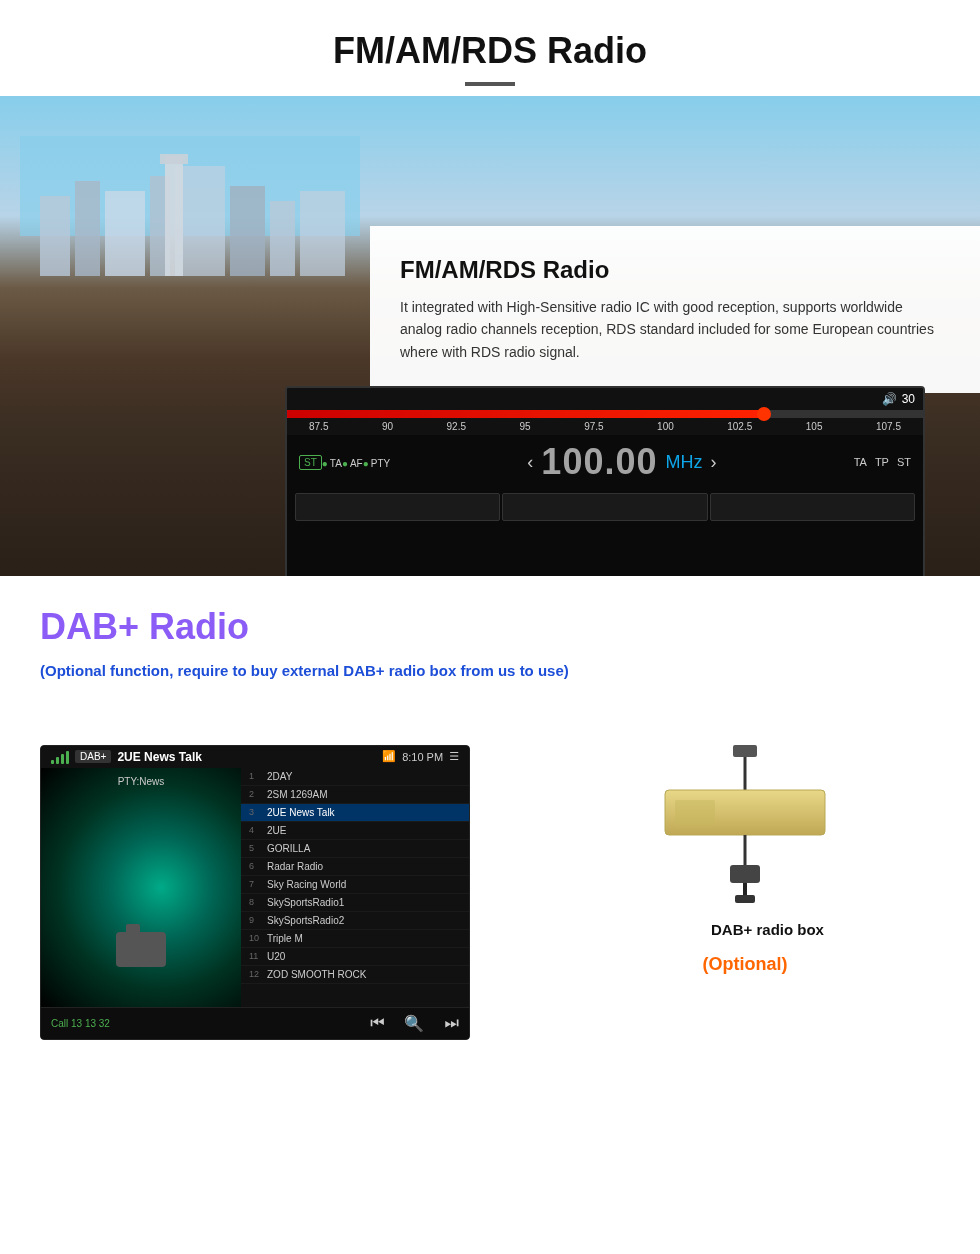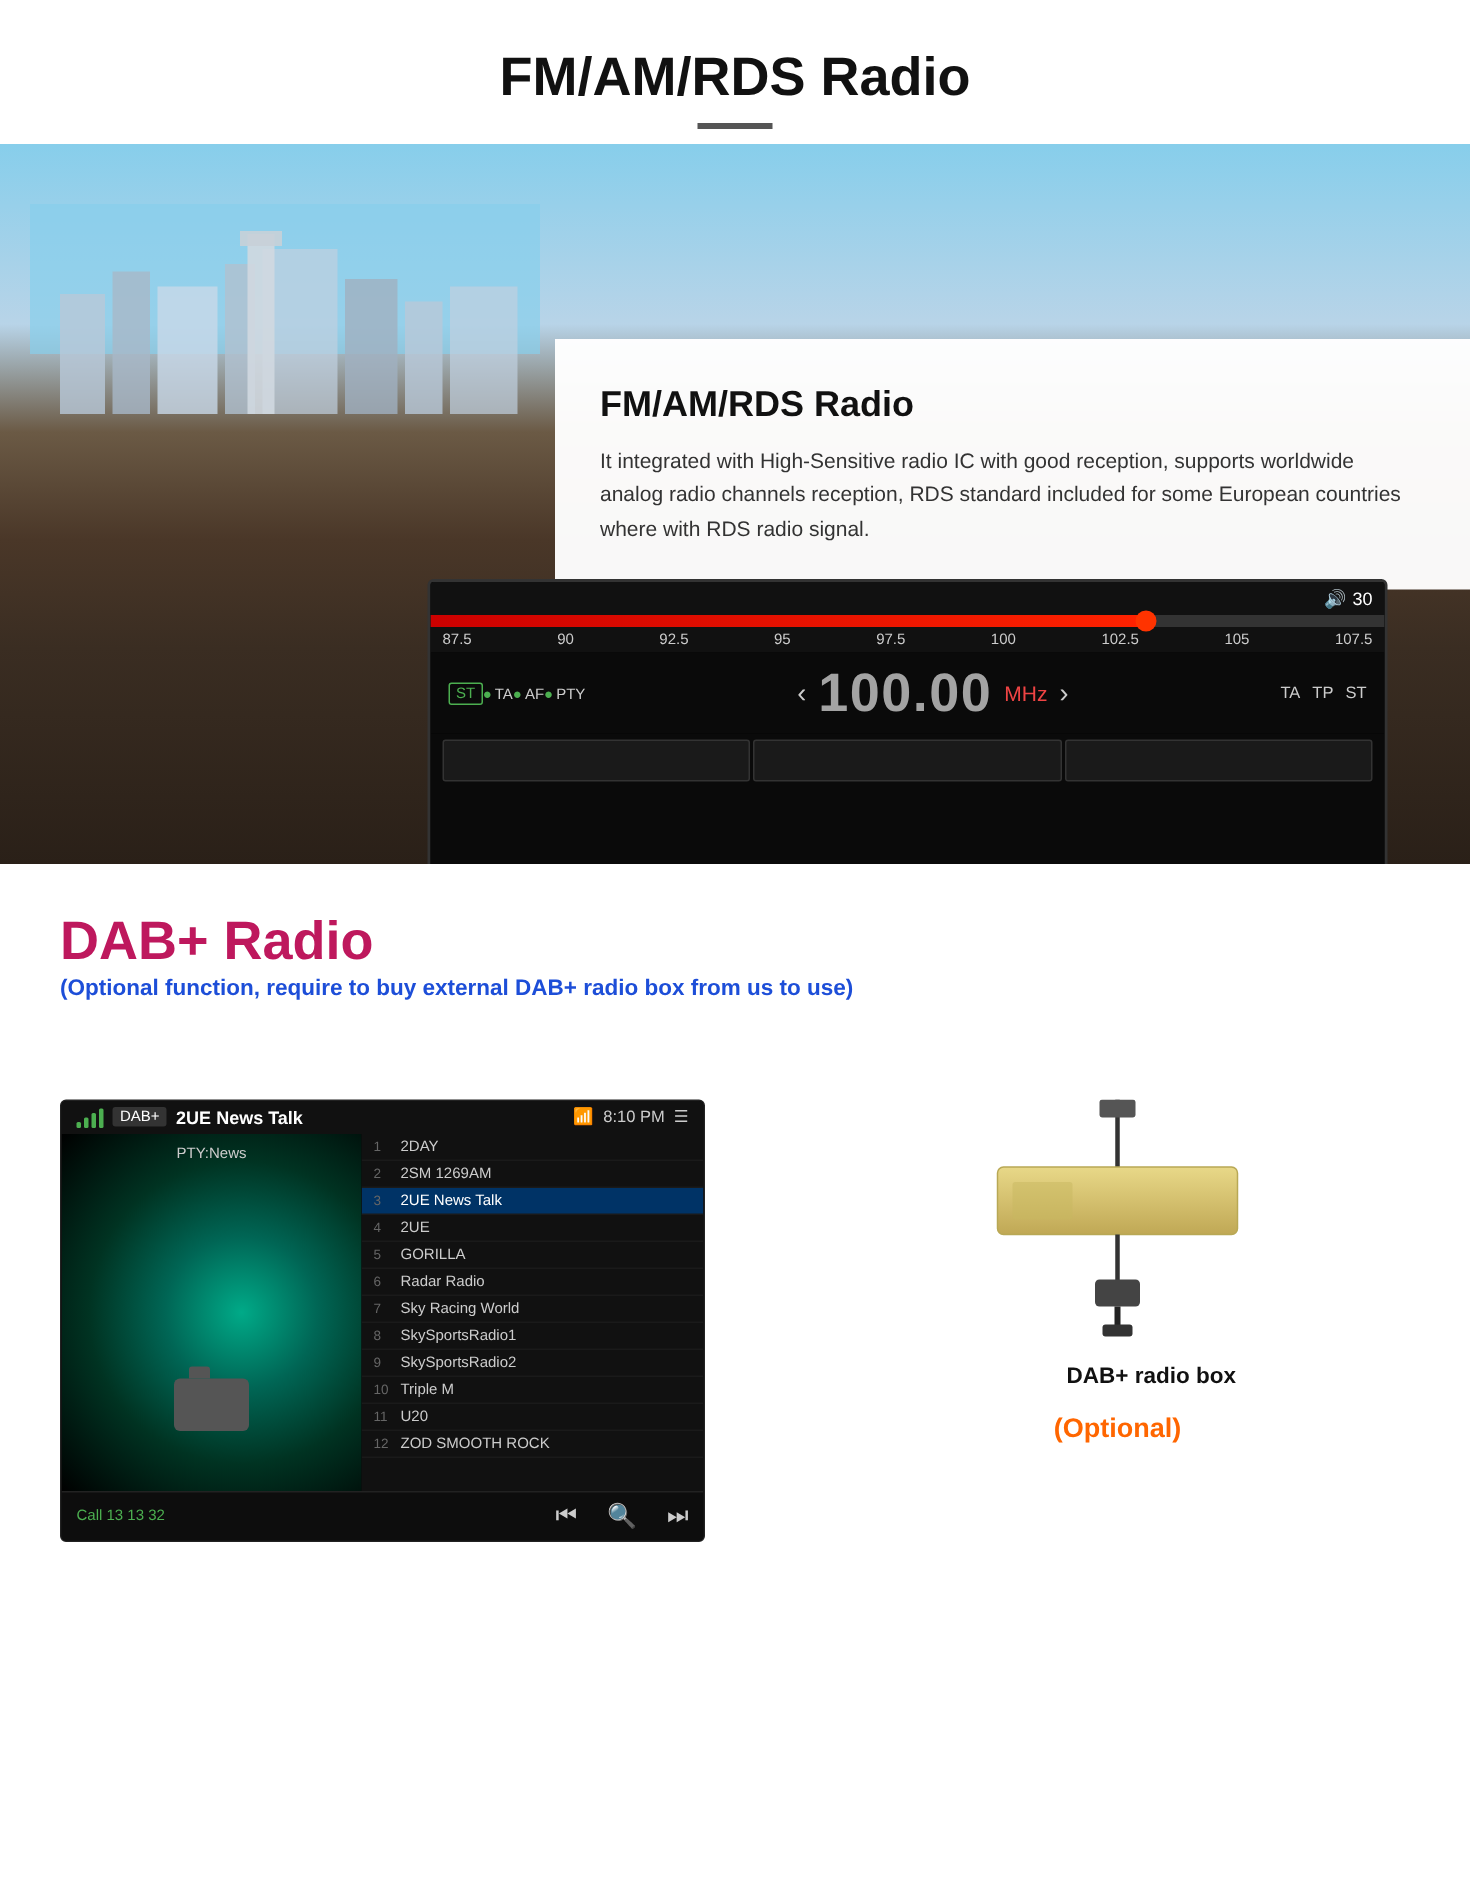"87.5" .fm-scale { padding: 3px 8px -> 3px 22px }
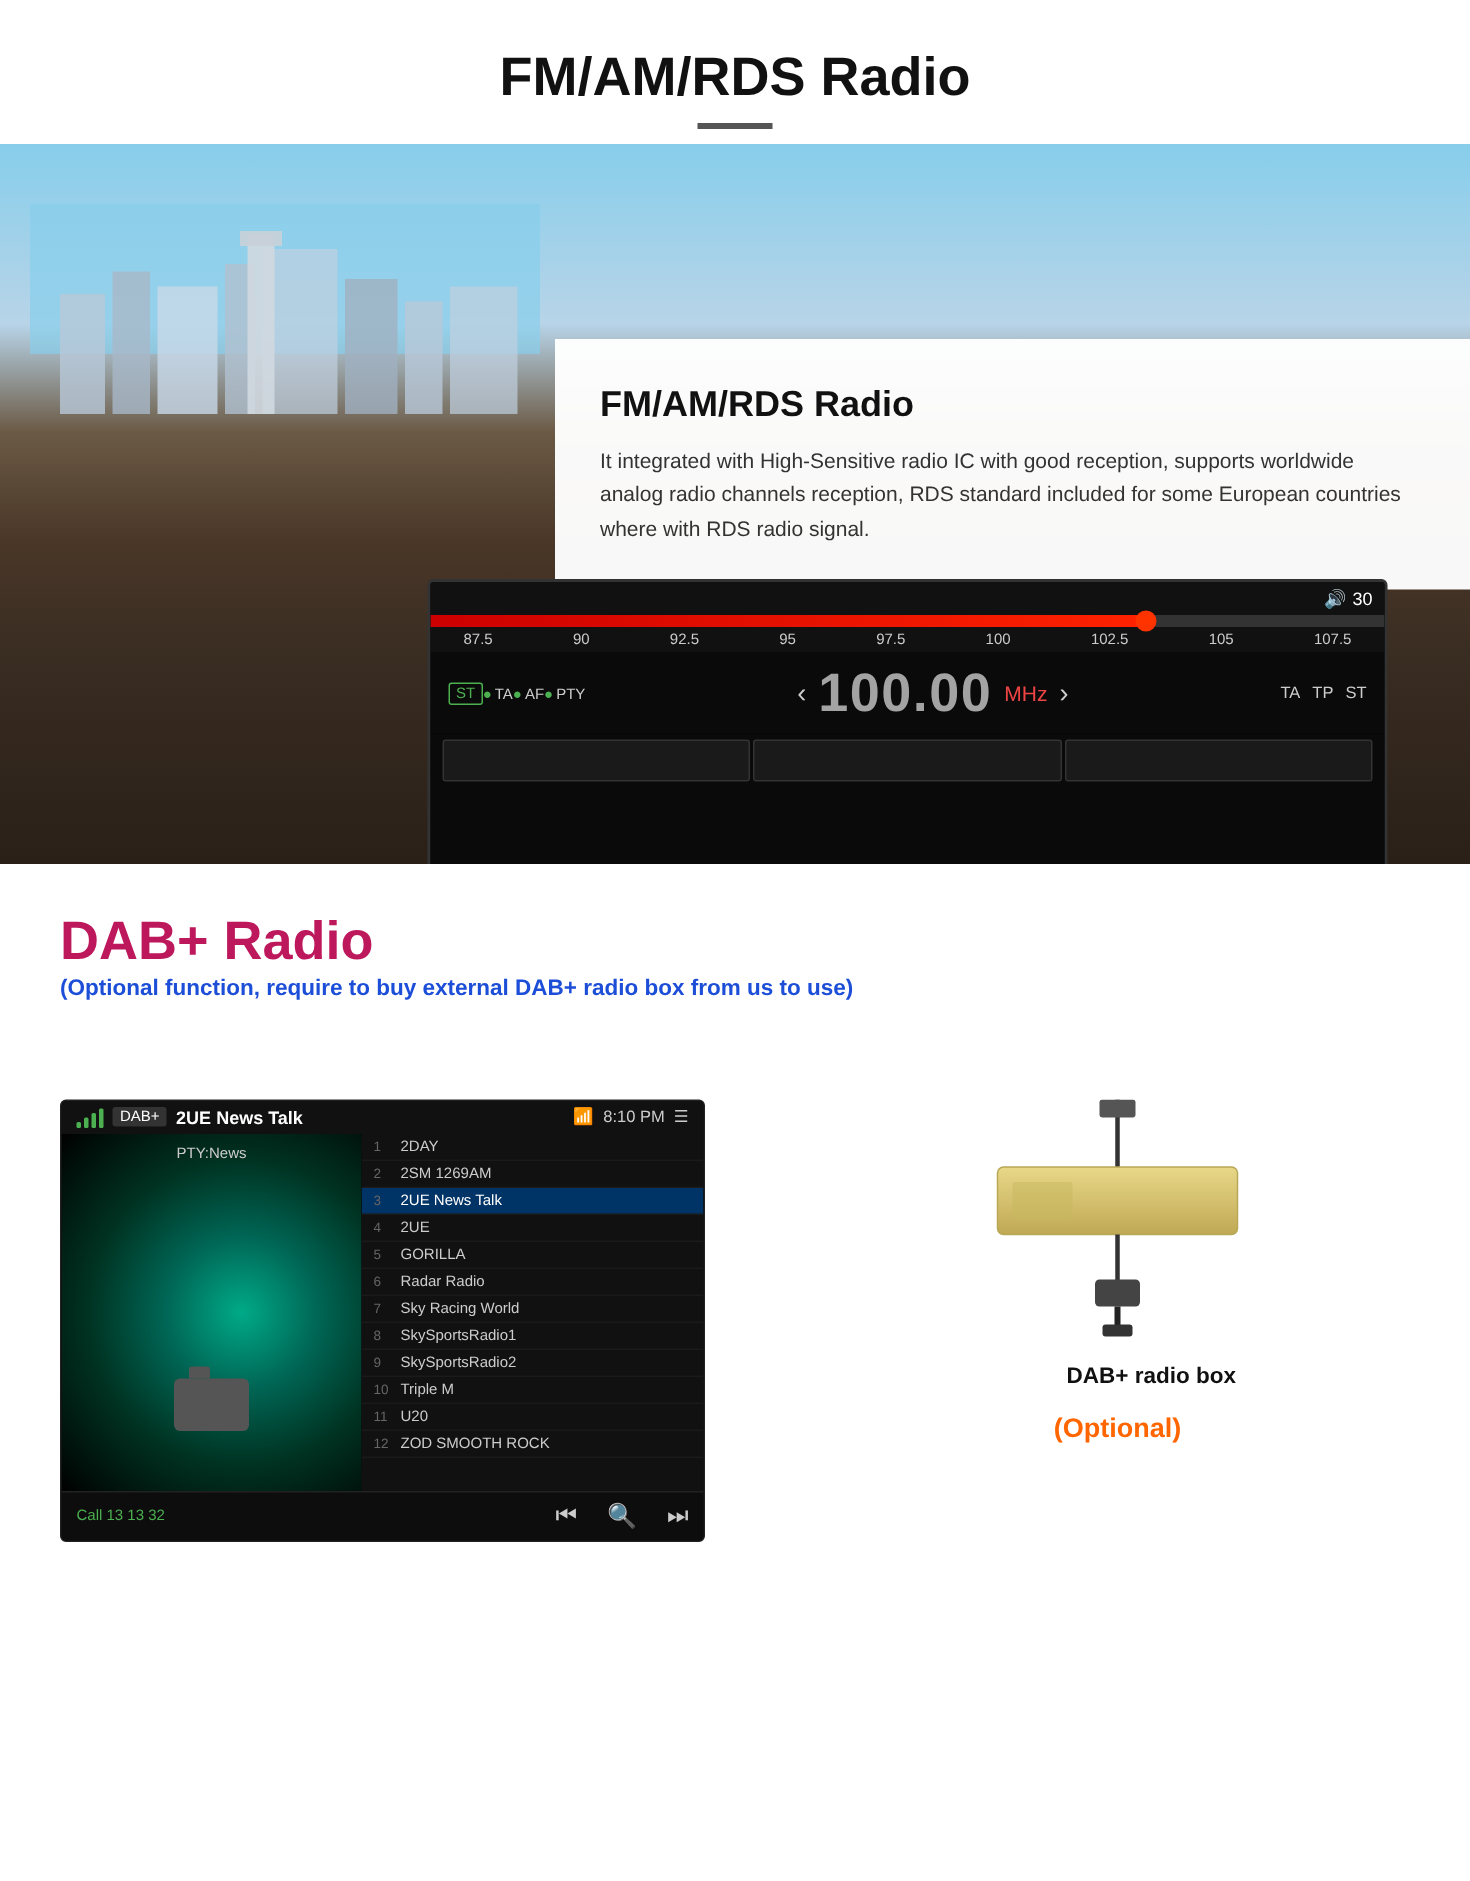"MHz" .fm-freq-unit { color: #ef4444 -> #0ea5e9; font-size: 14px -> 18px }
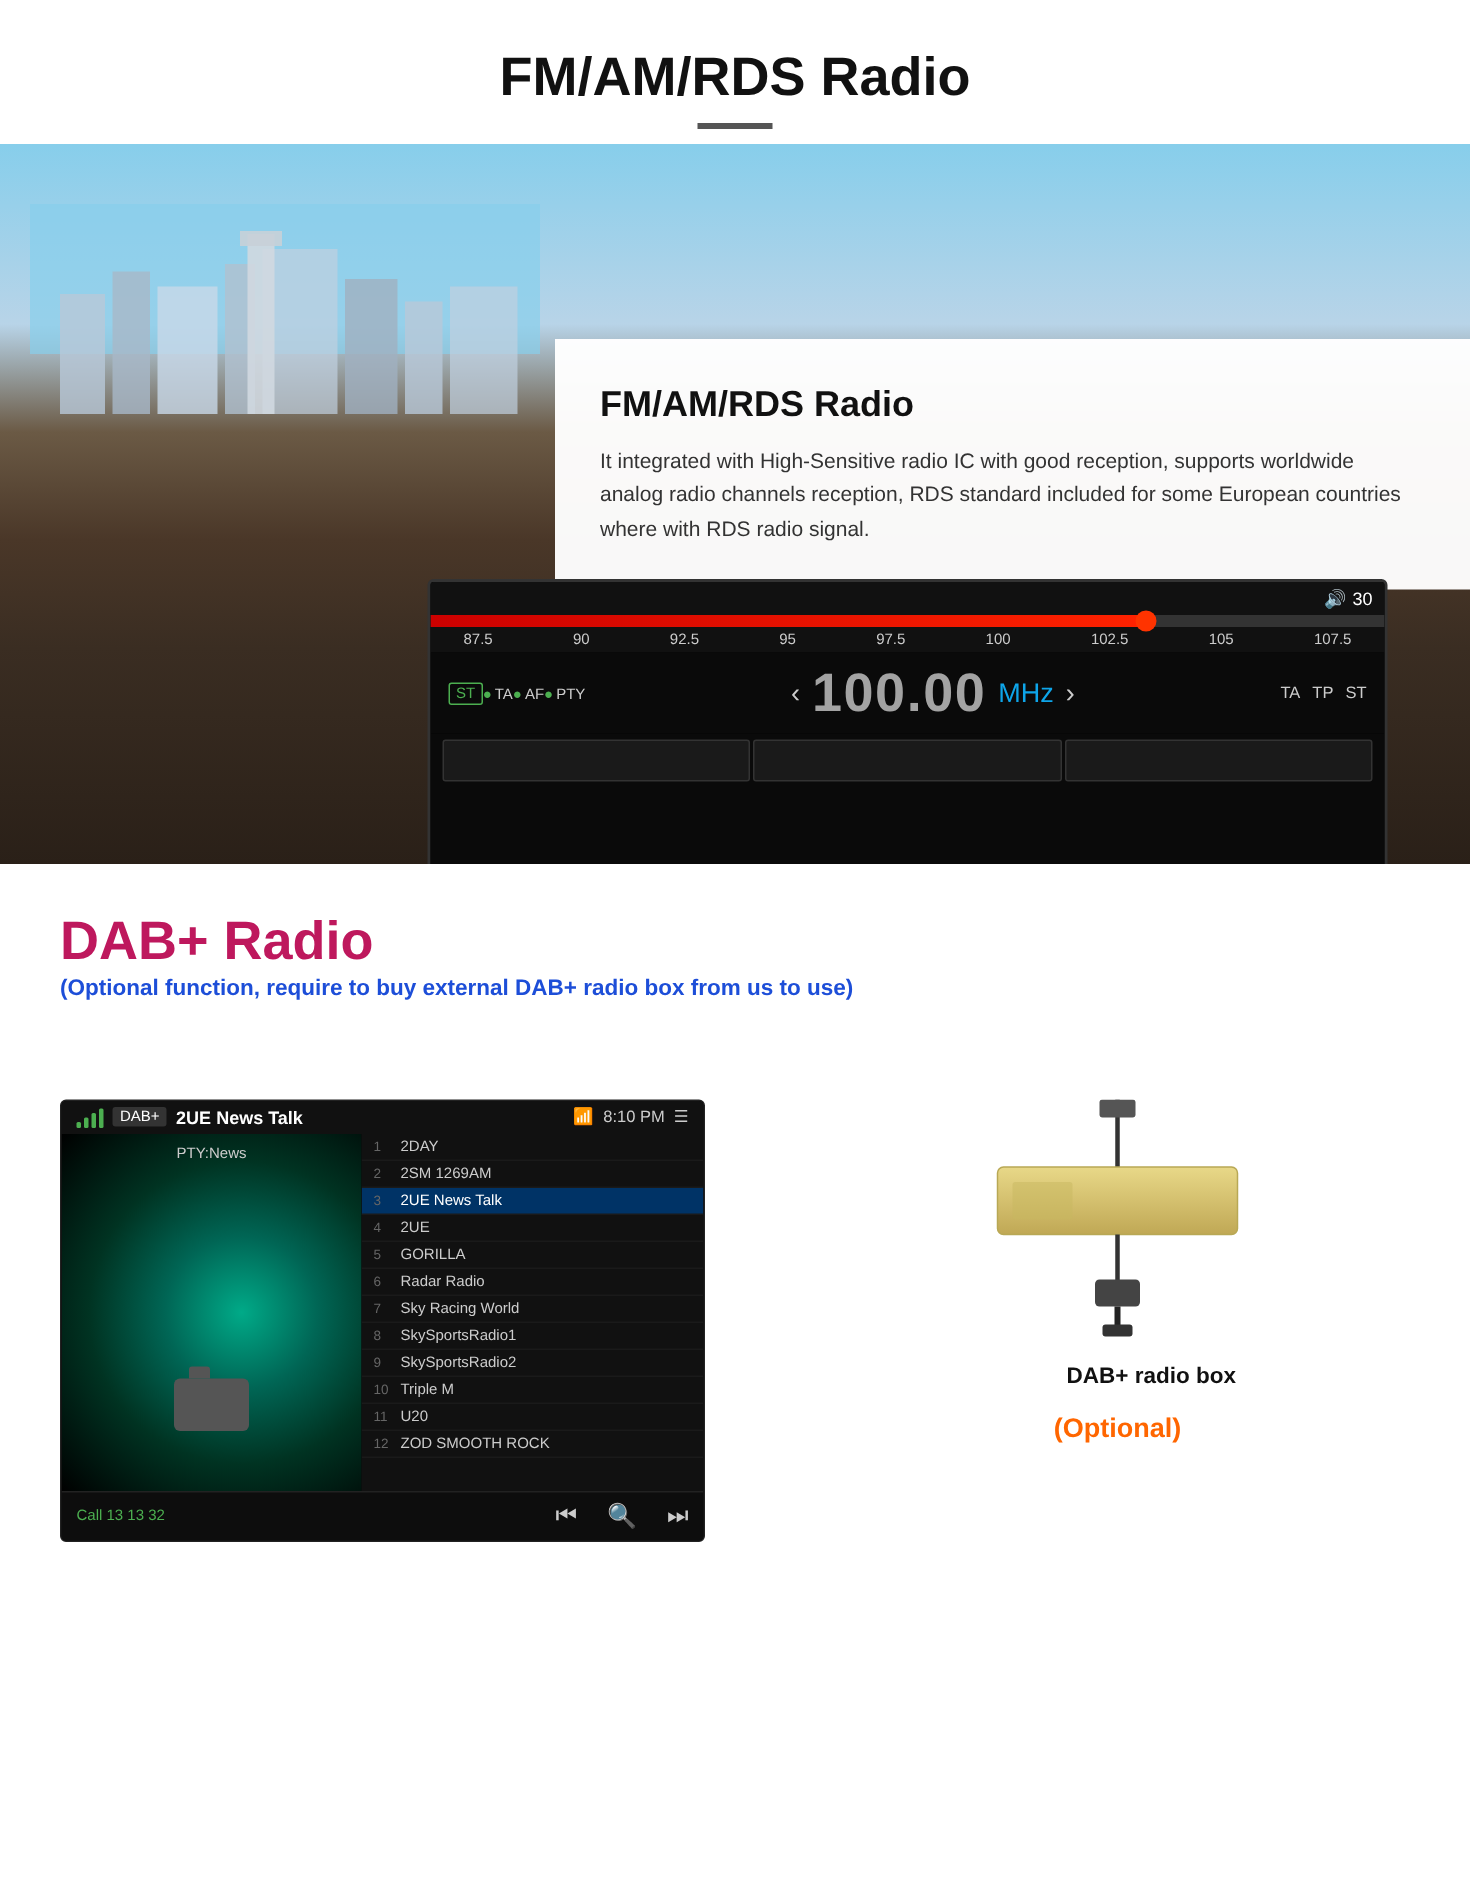"DAB+ Radio" .dab-title { color: #be185d -> #8b5cf6; margin-bottom: 0 -> 12px }
